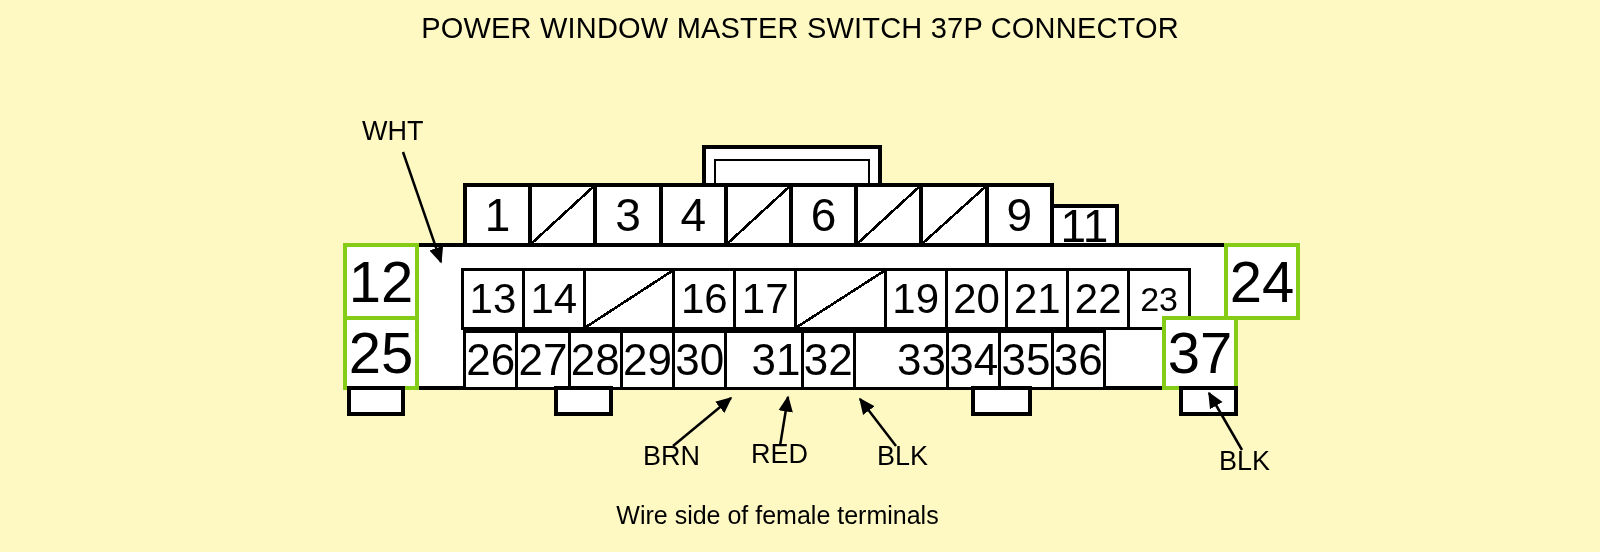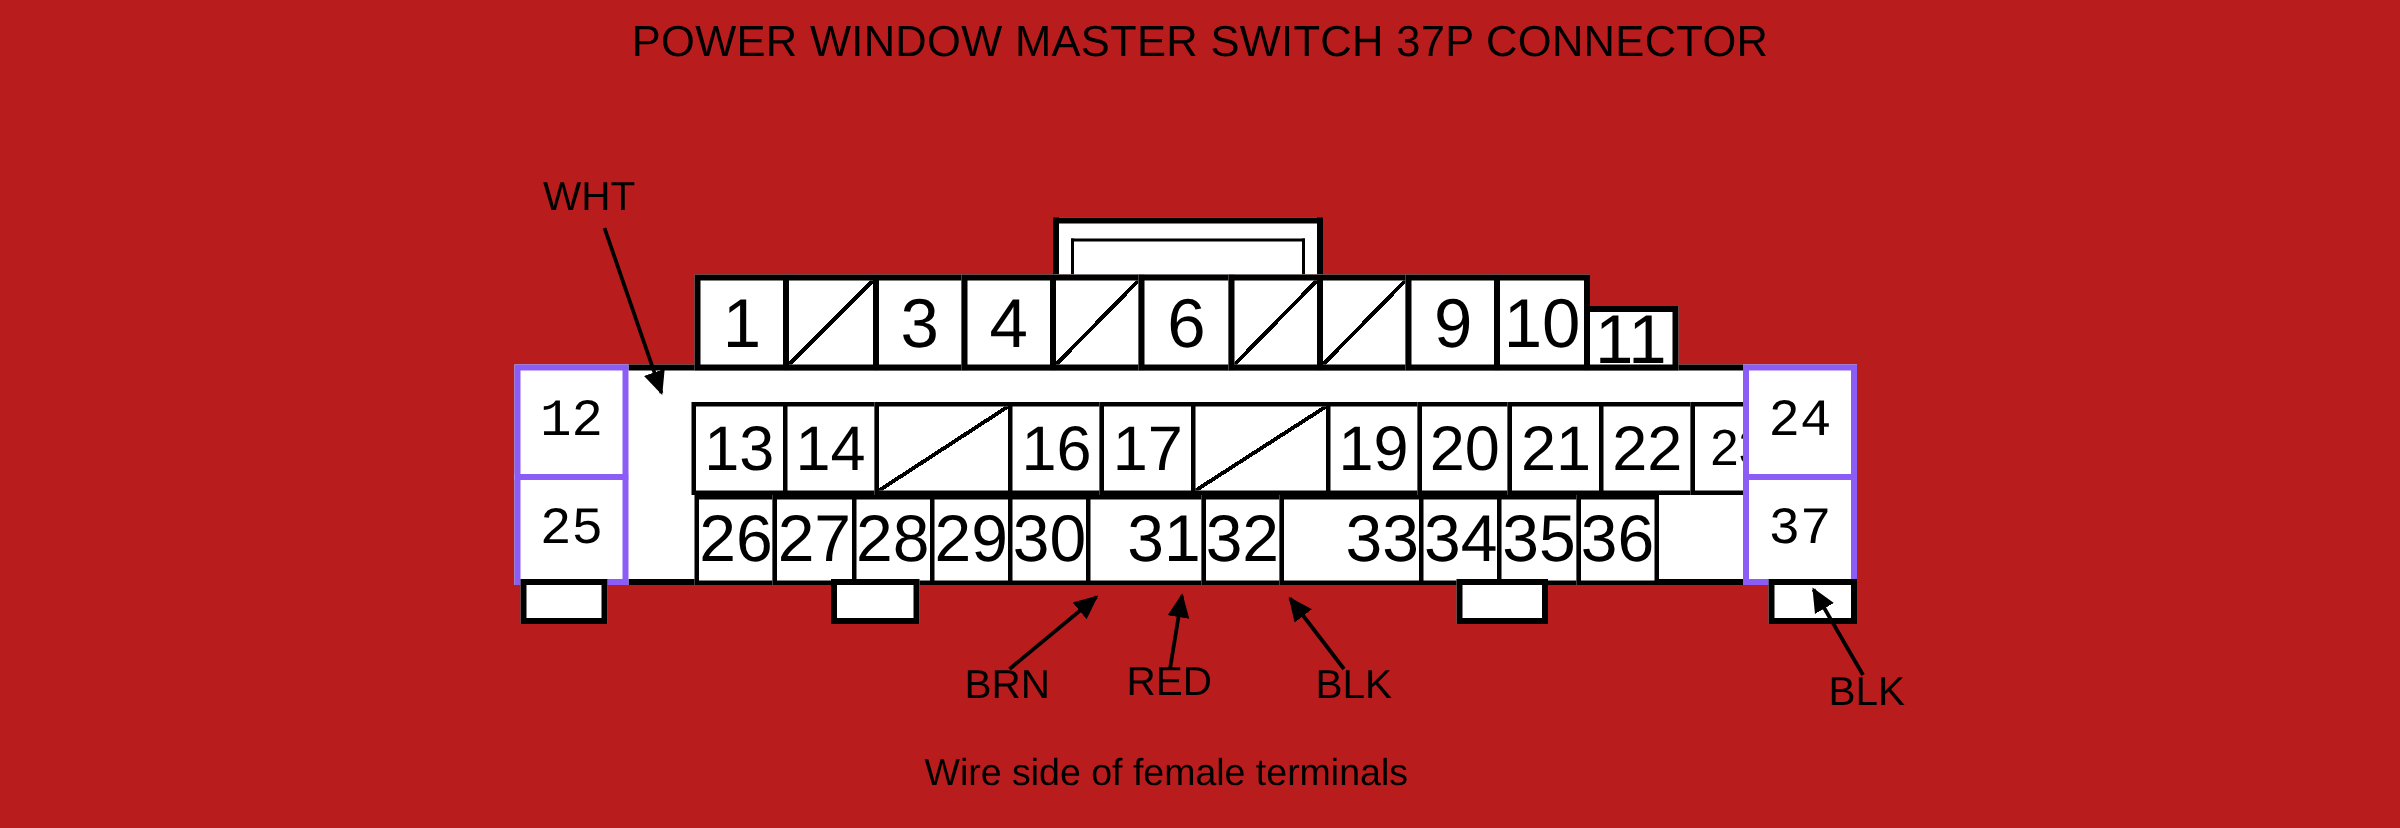"POWER WINDOW MASTER SWITCH 37P" #canvas { background: #b91c1c -> #fef9c3 }
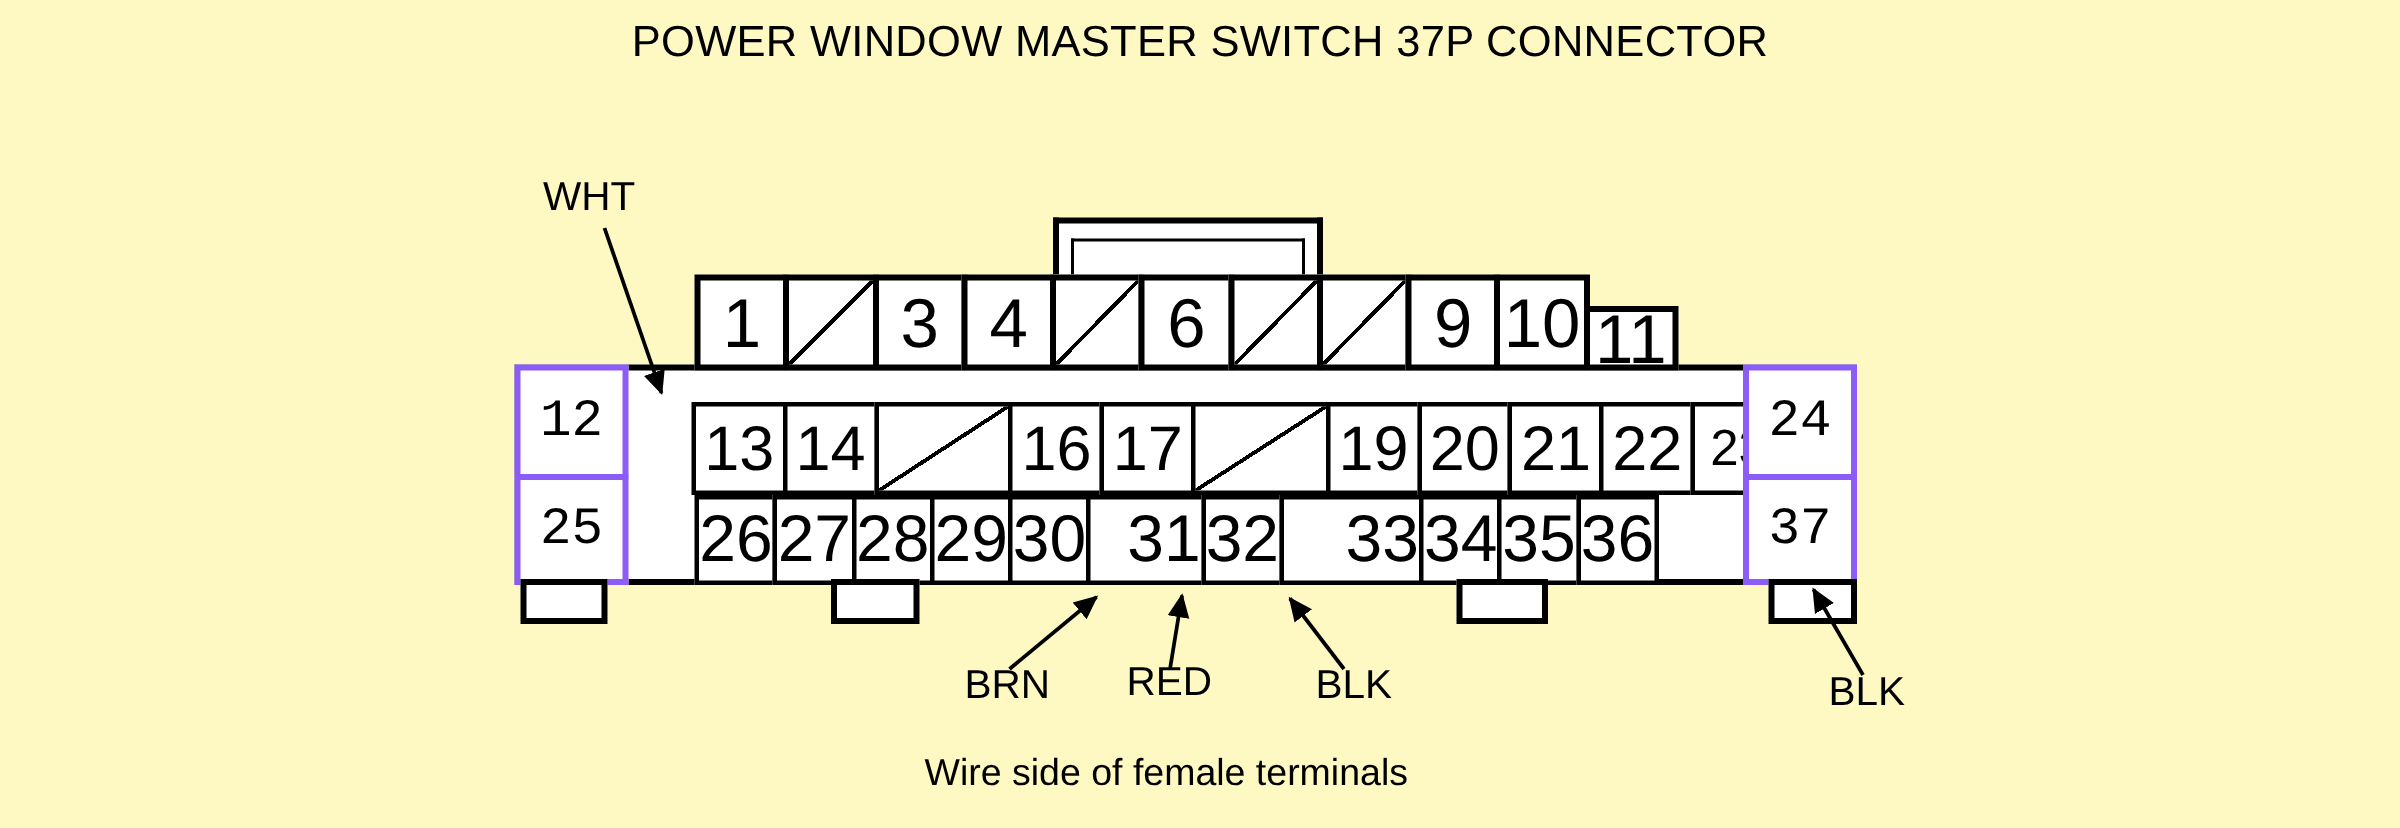"10" div.cell { html: <div> <span>10</span> </div> -> none }
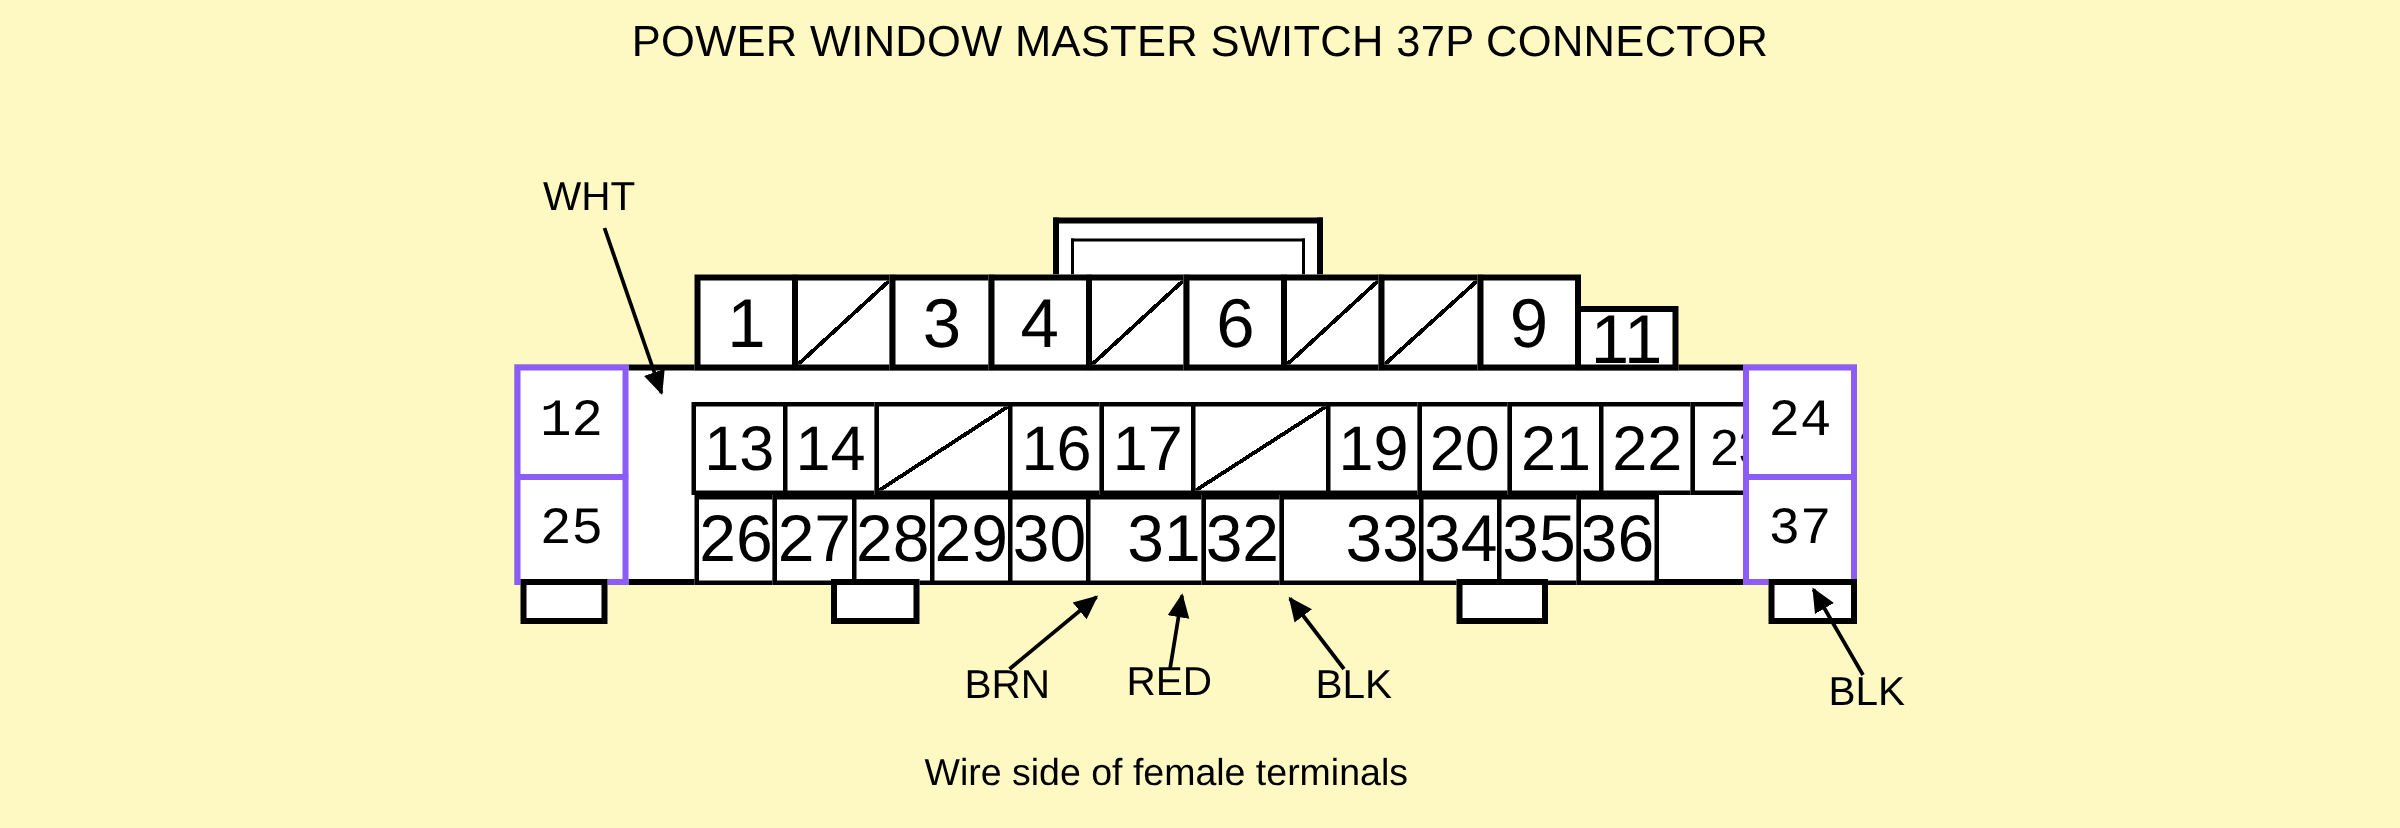"12" .side-cell { border: 4px solid #8b5cf6 -> 4px solid #84cc16; font-family: Liberation Mono, monospace -> none; font-size: 35px -> 58px }
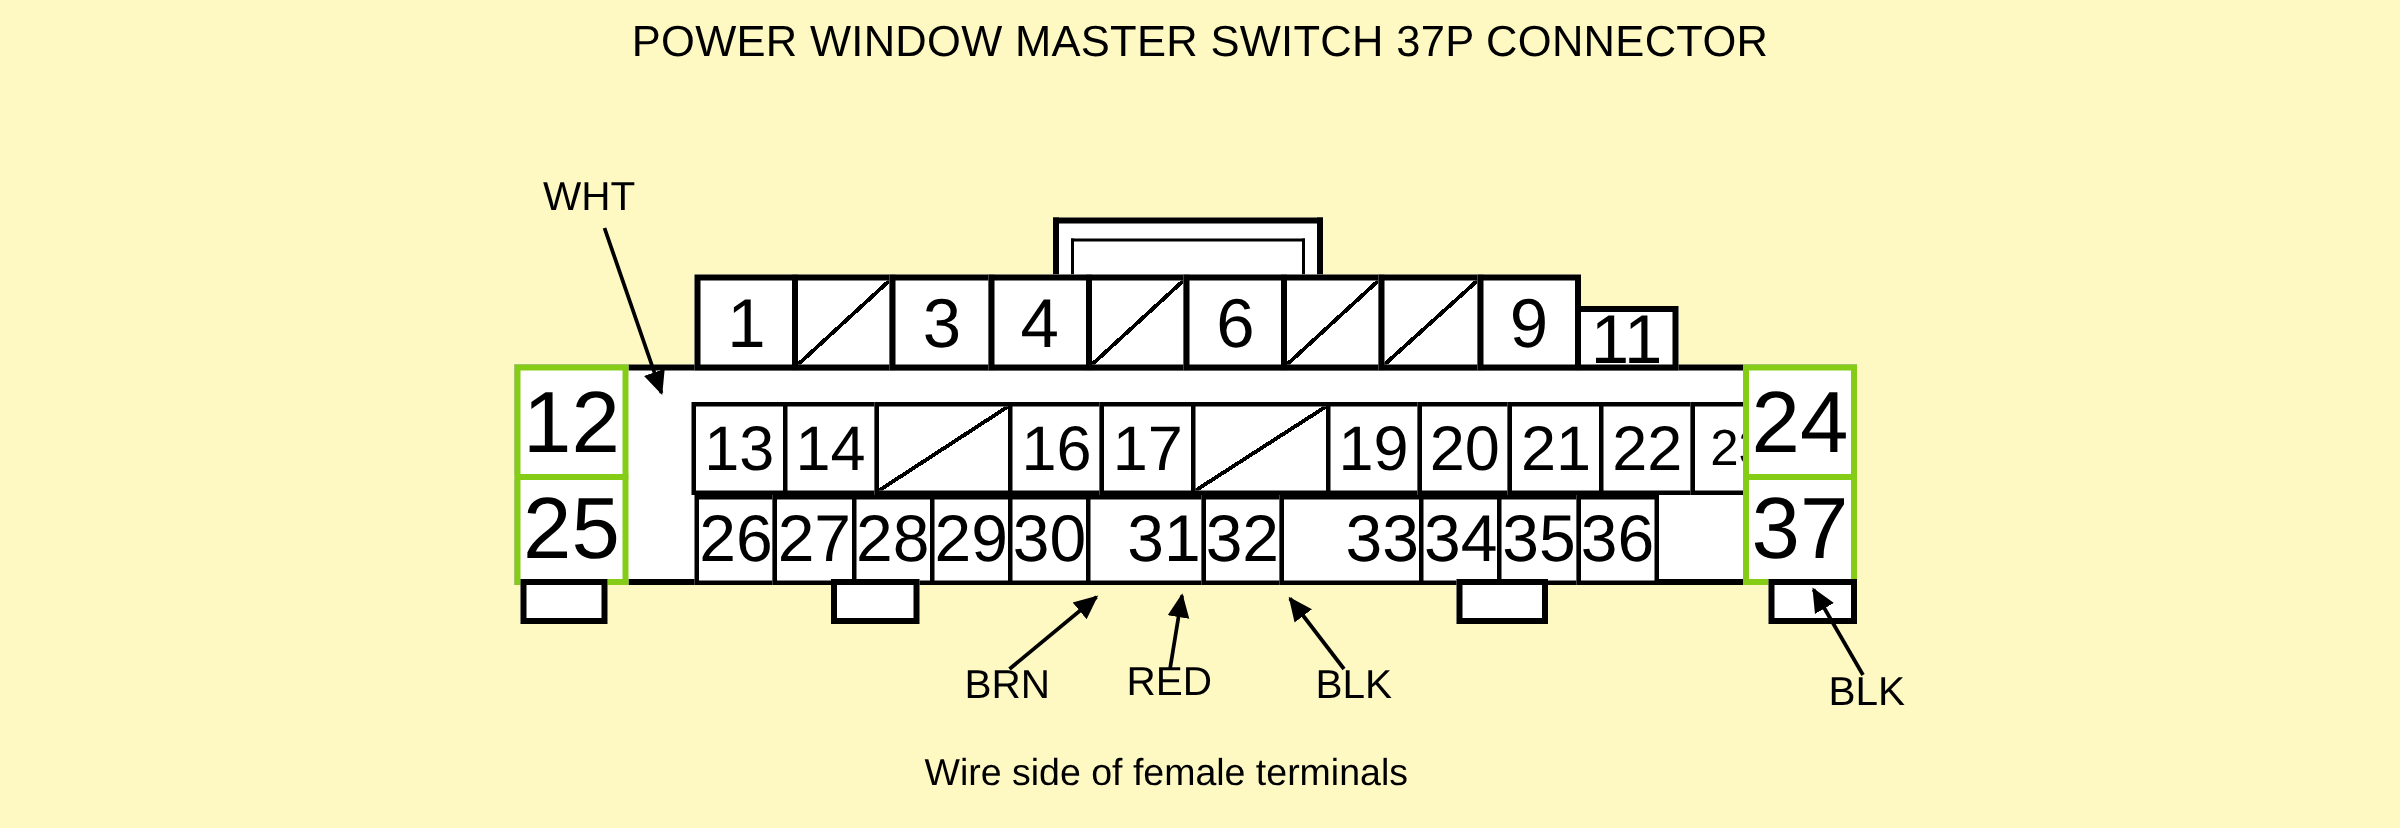"24" div.cell { left: 1162px -> 1224px }
